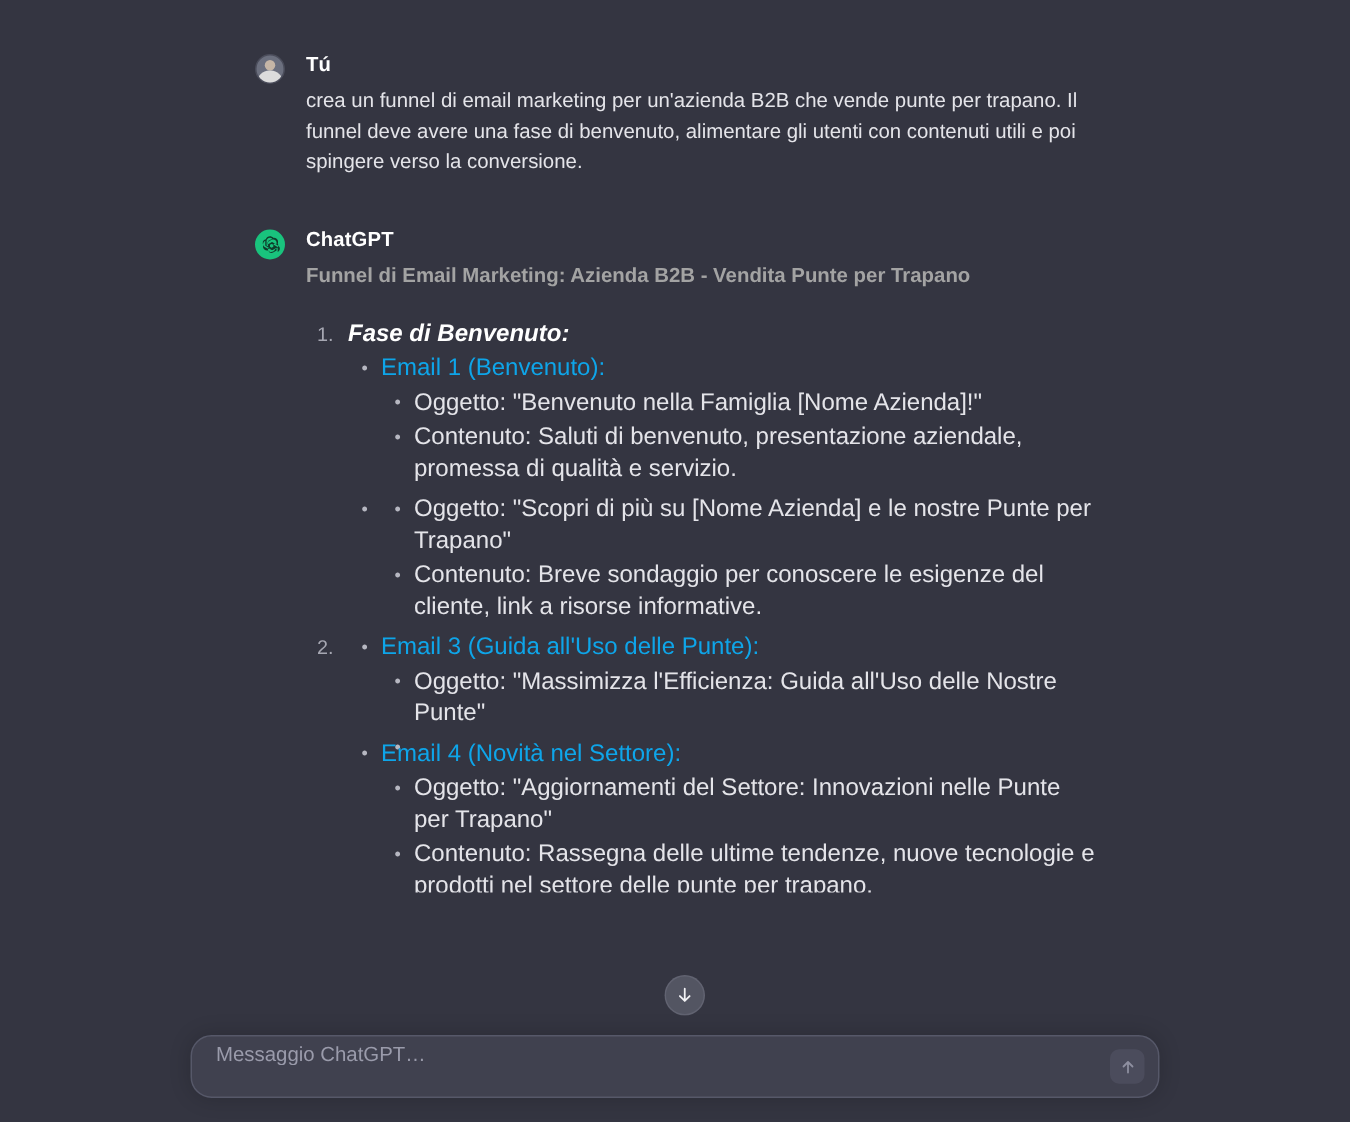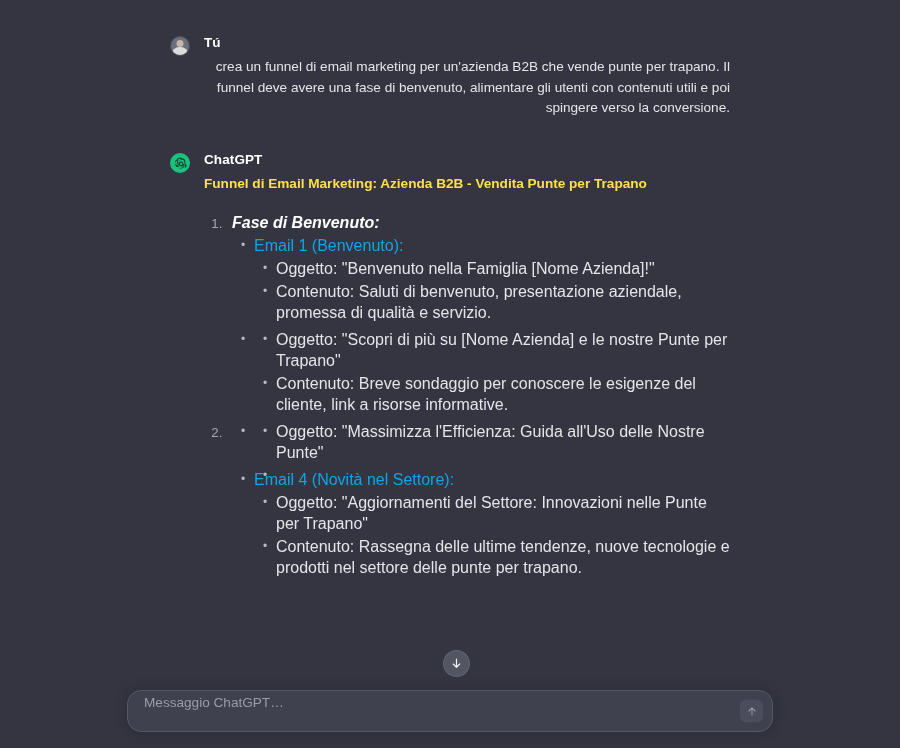"crea un funnel di email" .prose p { text-align: right -> none }
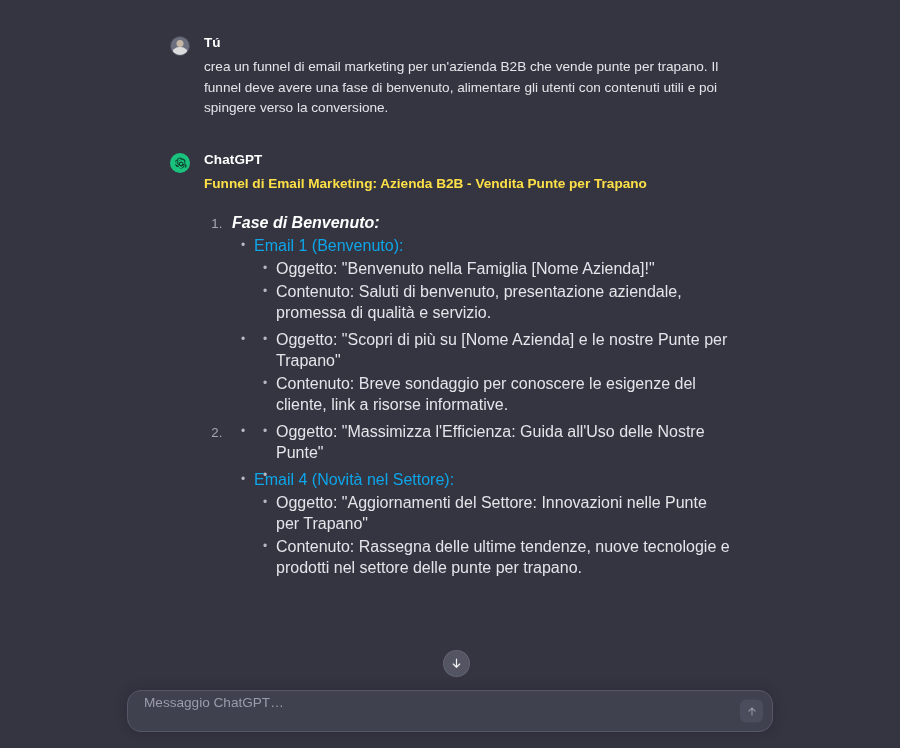"Funnel di Email Marketing: Azienda" .answer-title { color: #fde047 -> #a3a3a3 }
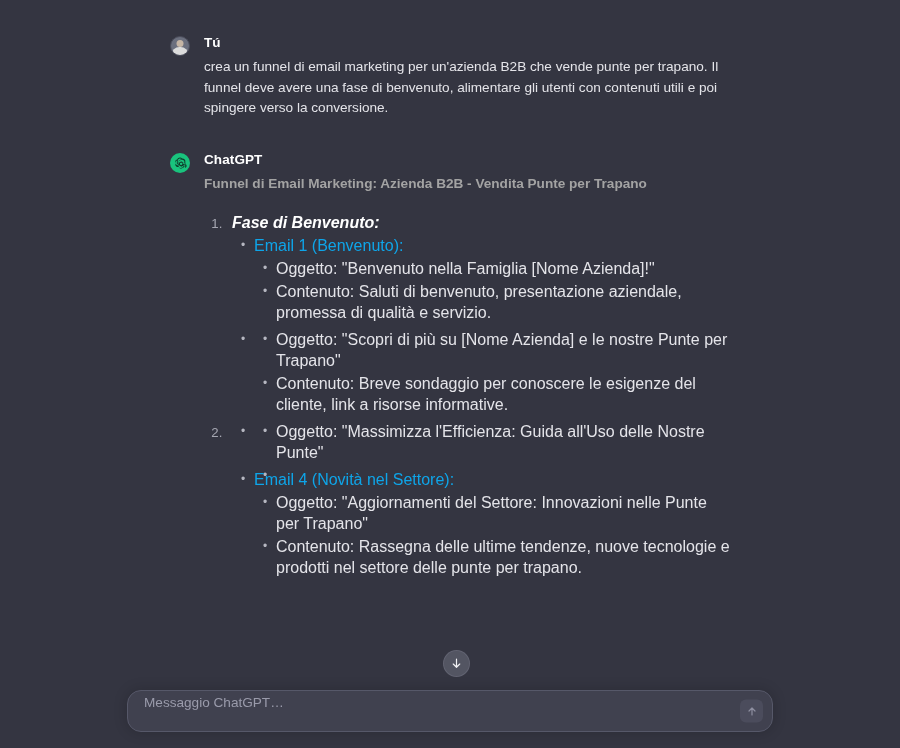"Email 3 (Guida all'Uso delle" span.email-label { html: none -> <span>Email 3 (Guida all'Uso delle Punte):</span> }
